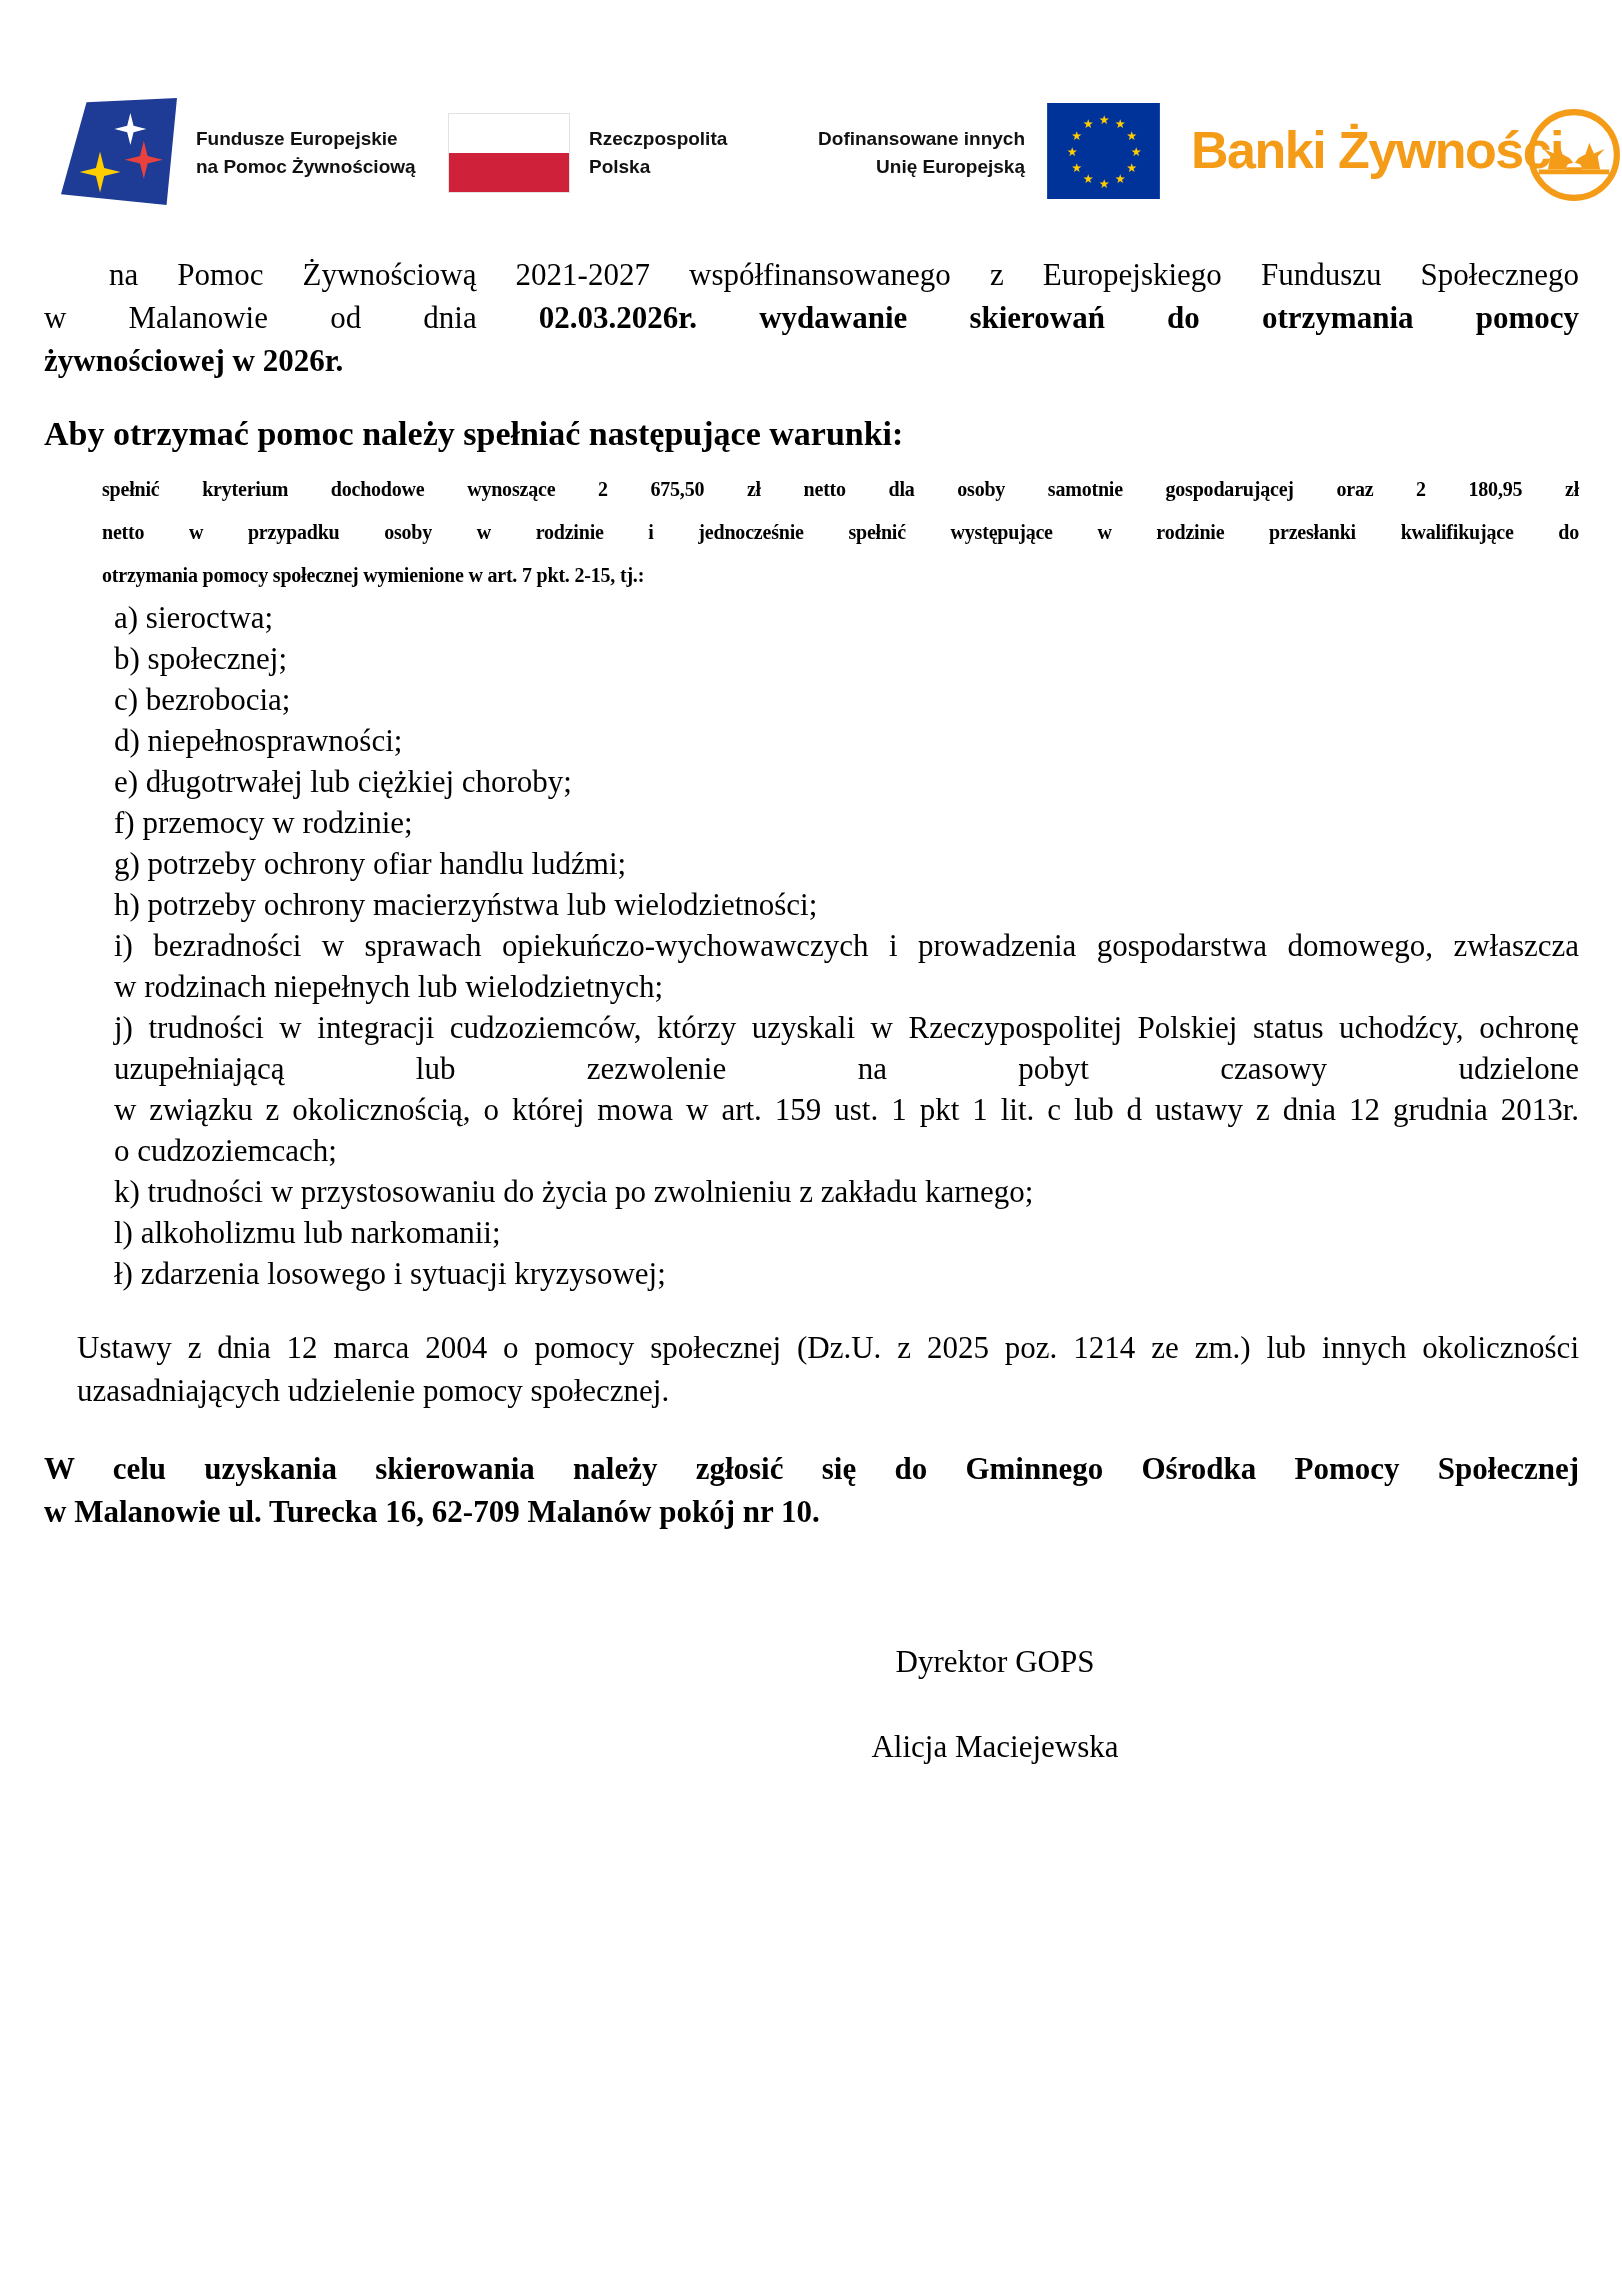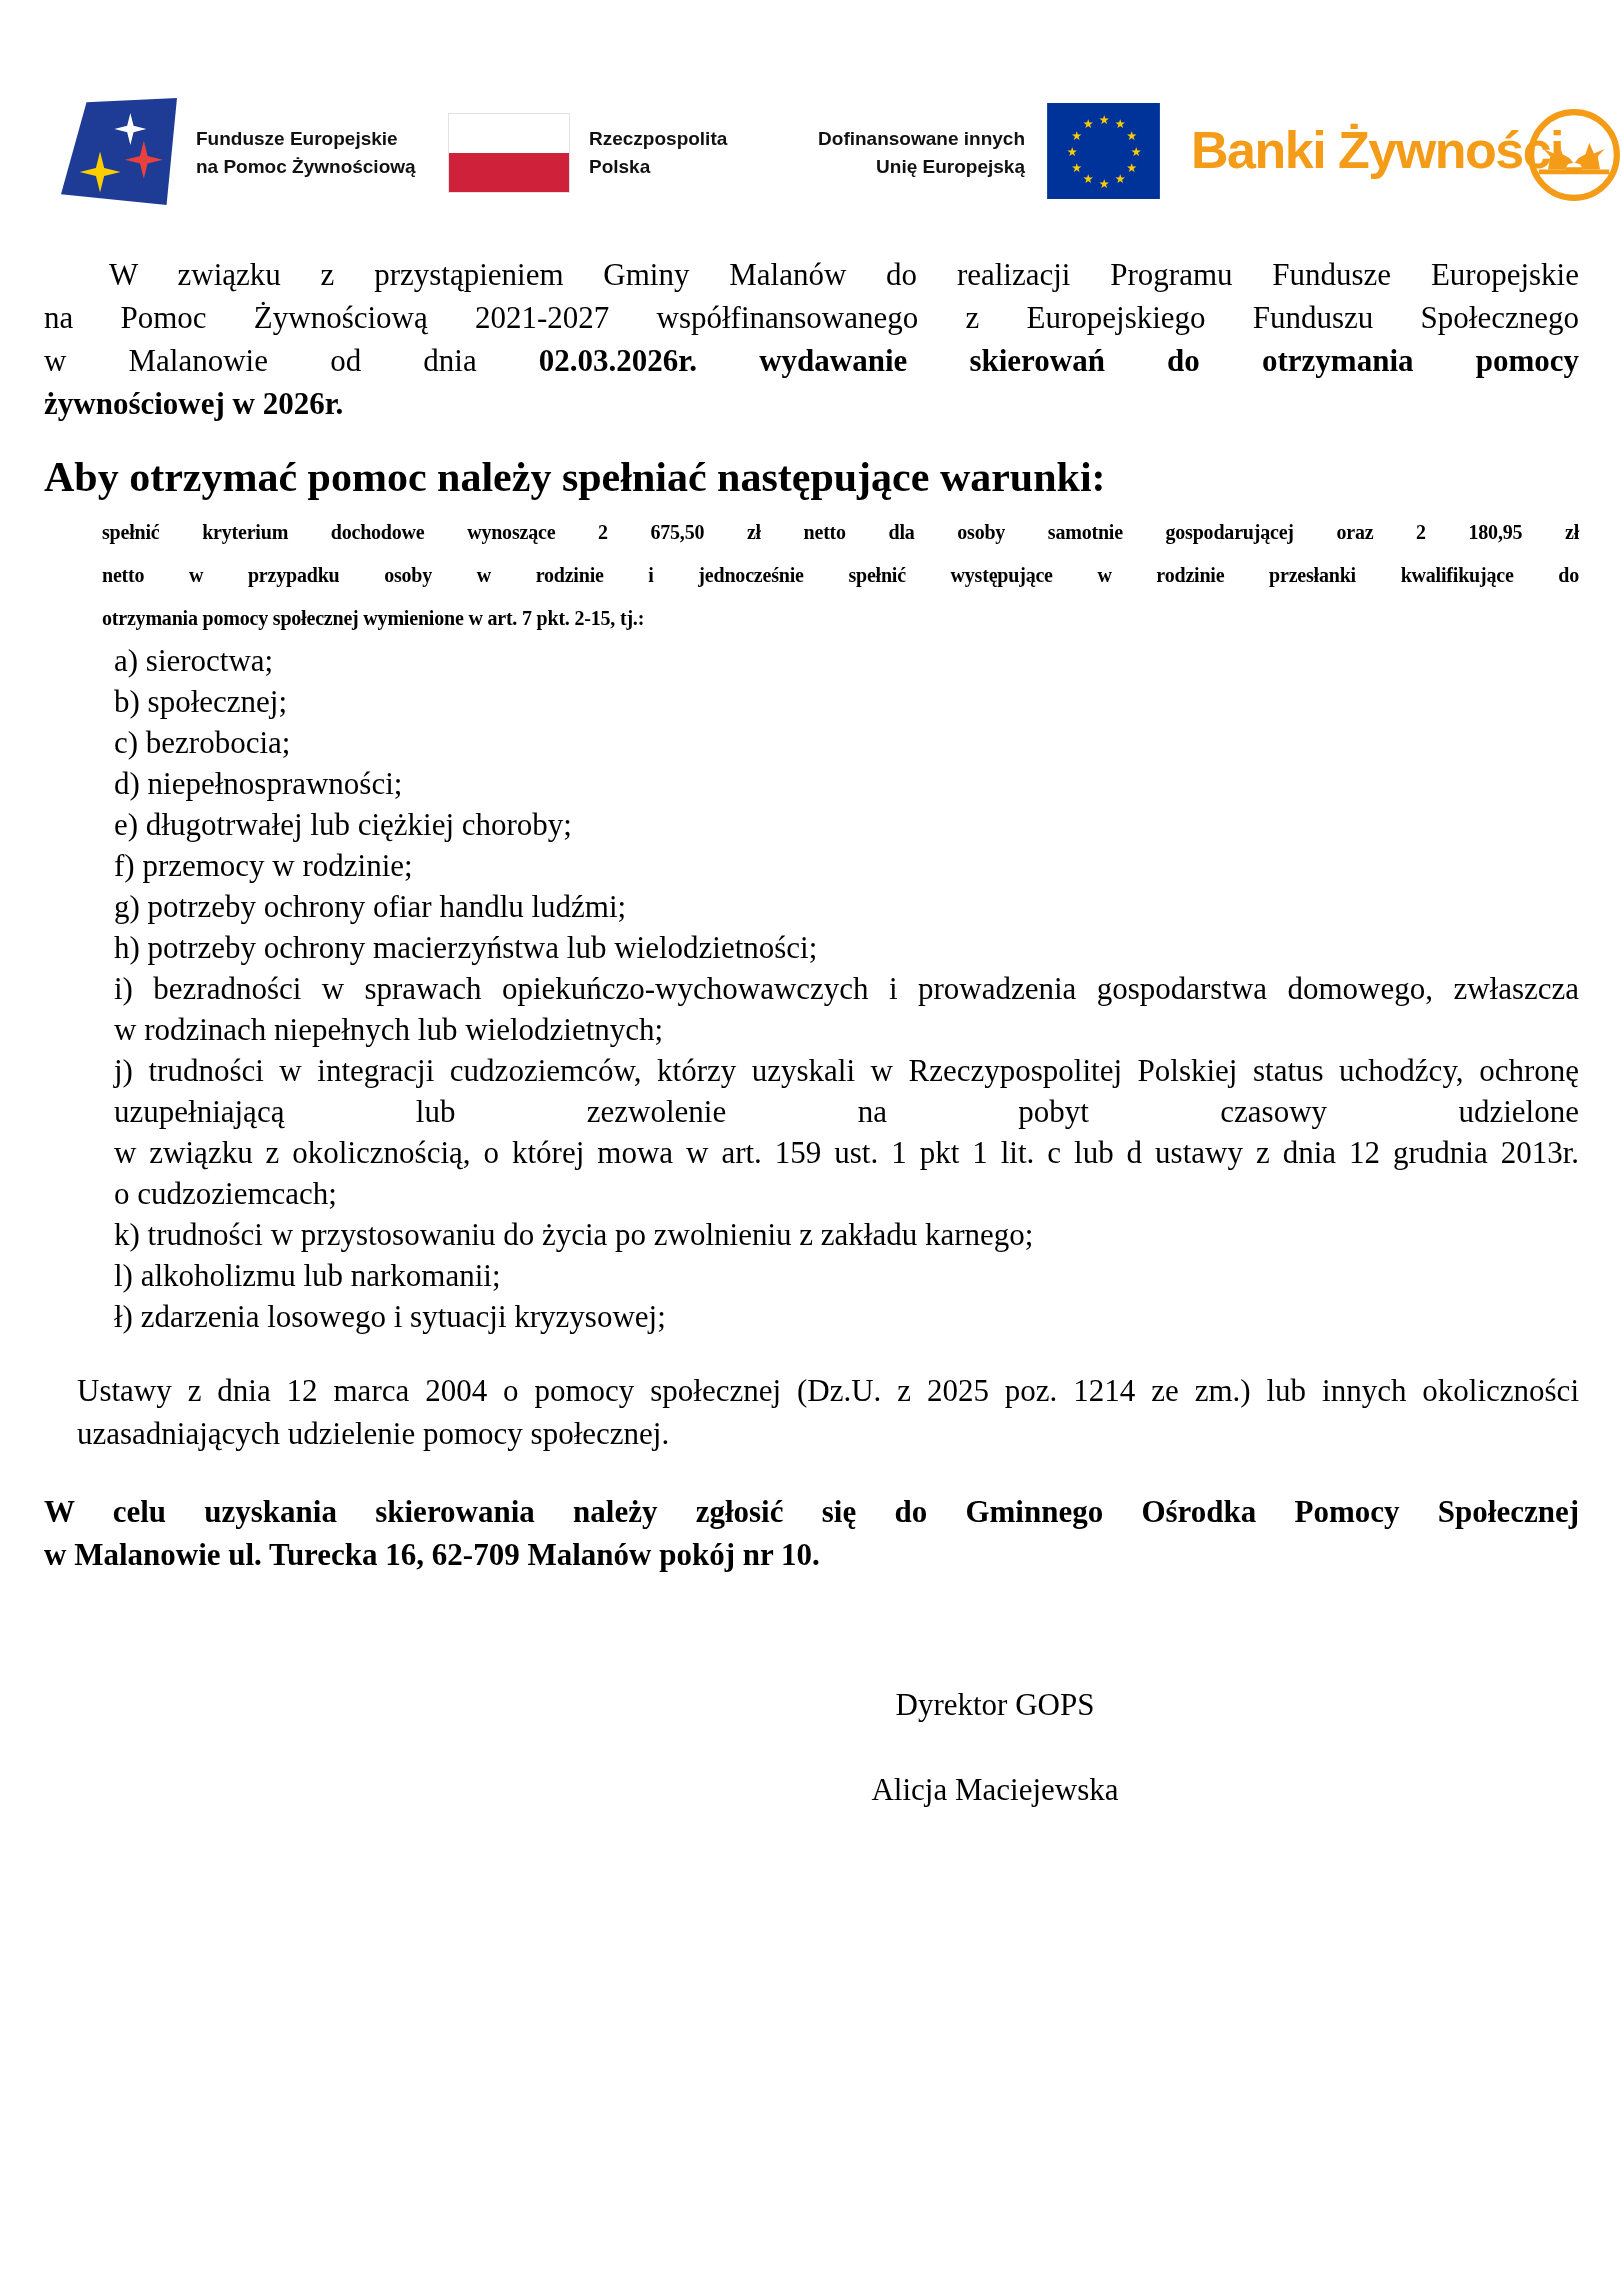"W związku z przystąpieniem Gminy" div.line { html: <div><span>W związku z przystąpieniem Gminy Malanów do realizacji Programu Fundusze Europejskie</span></div> -> none }
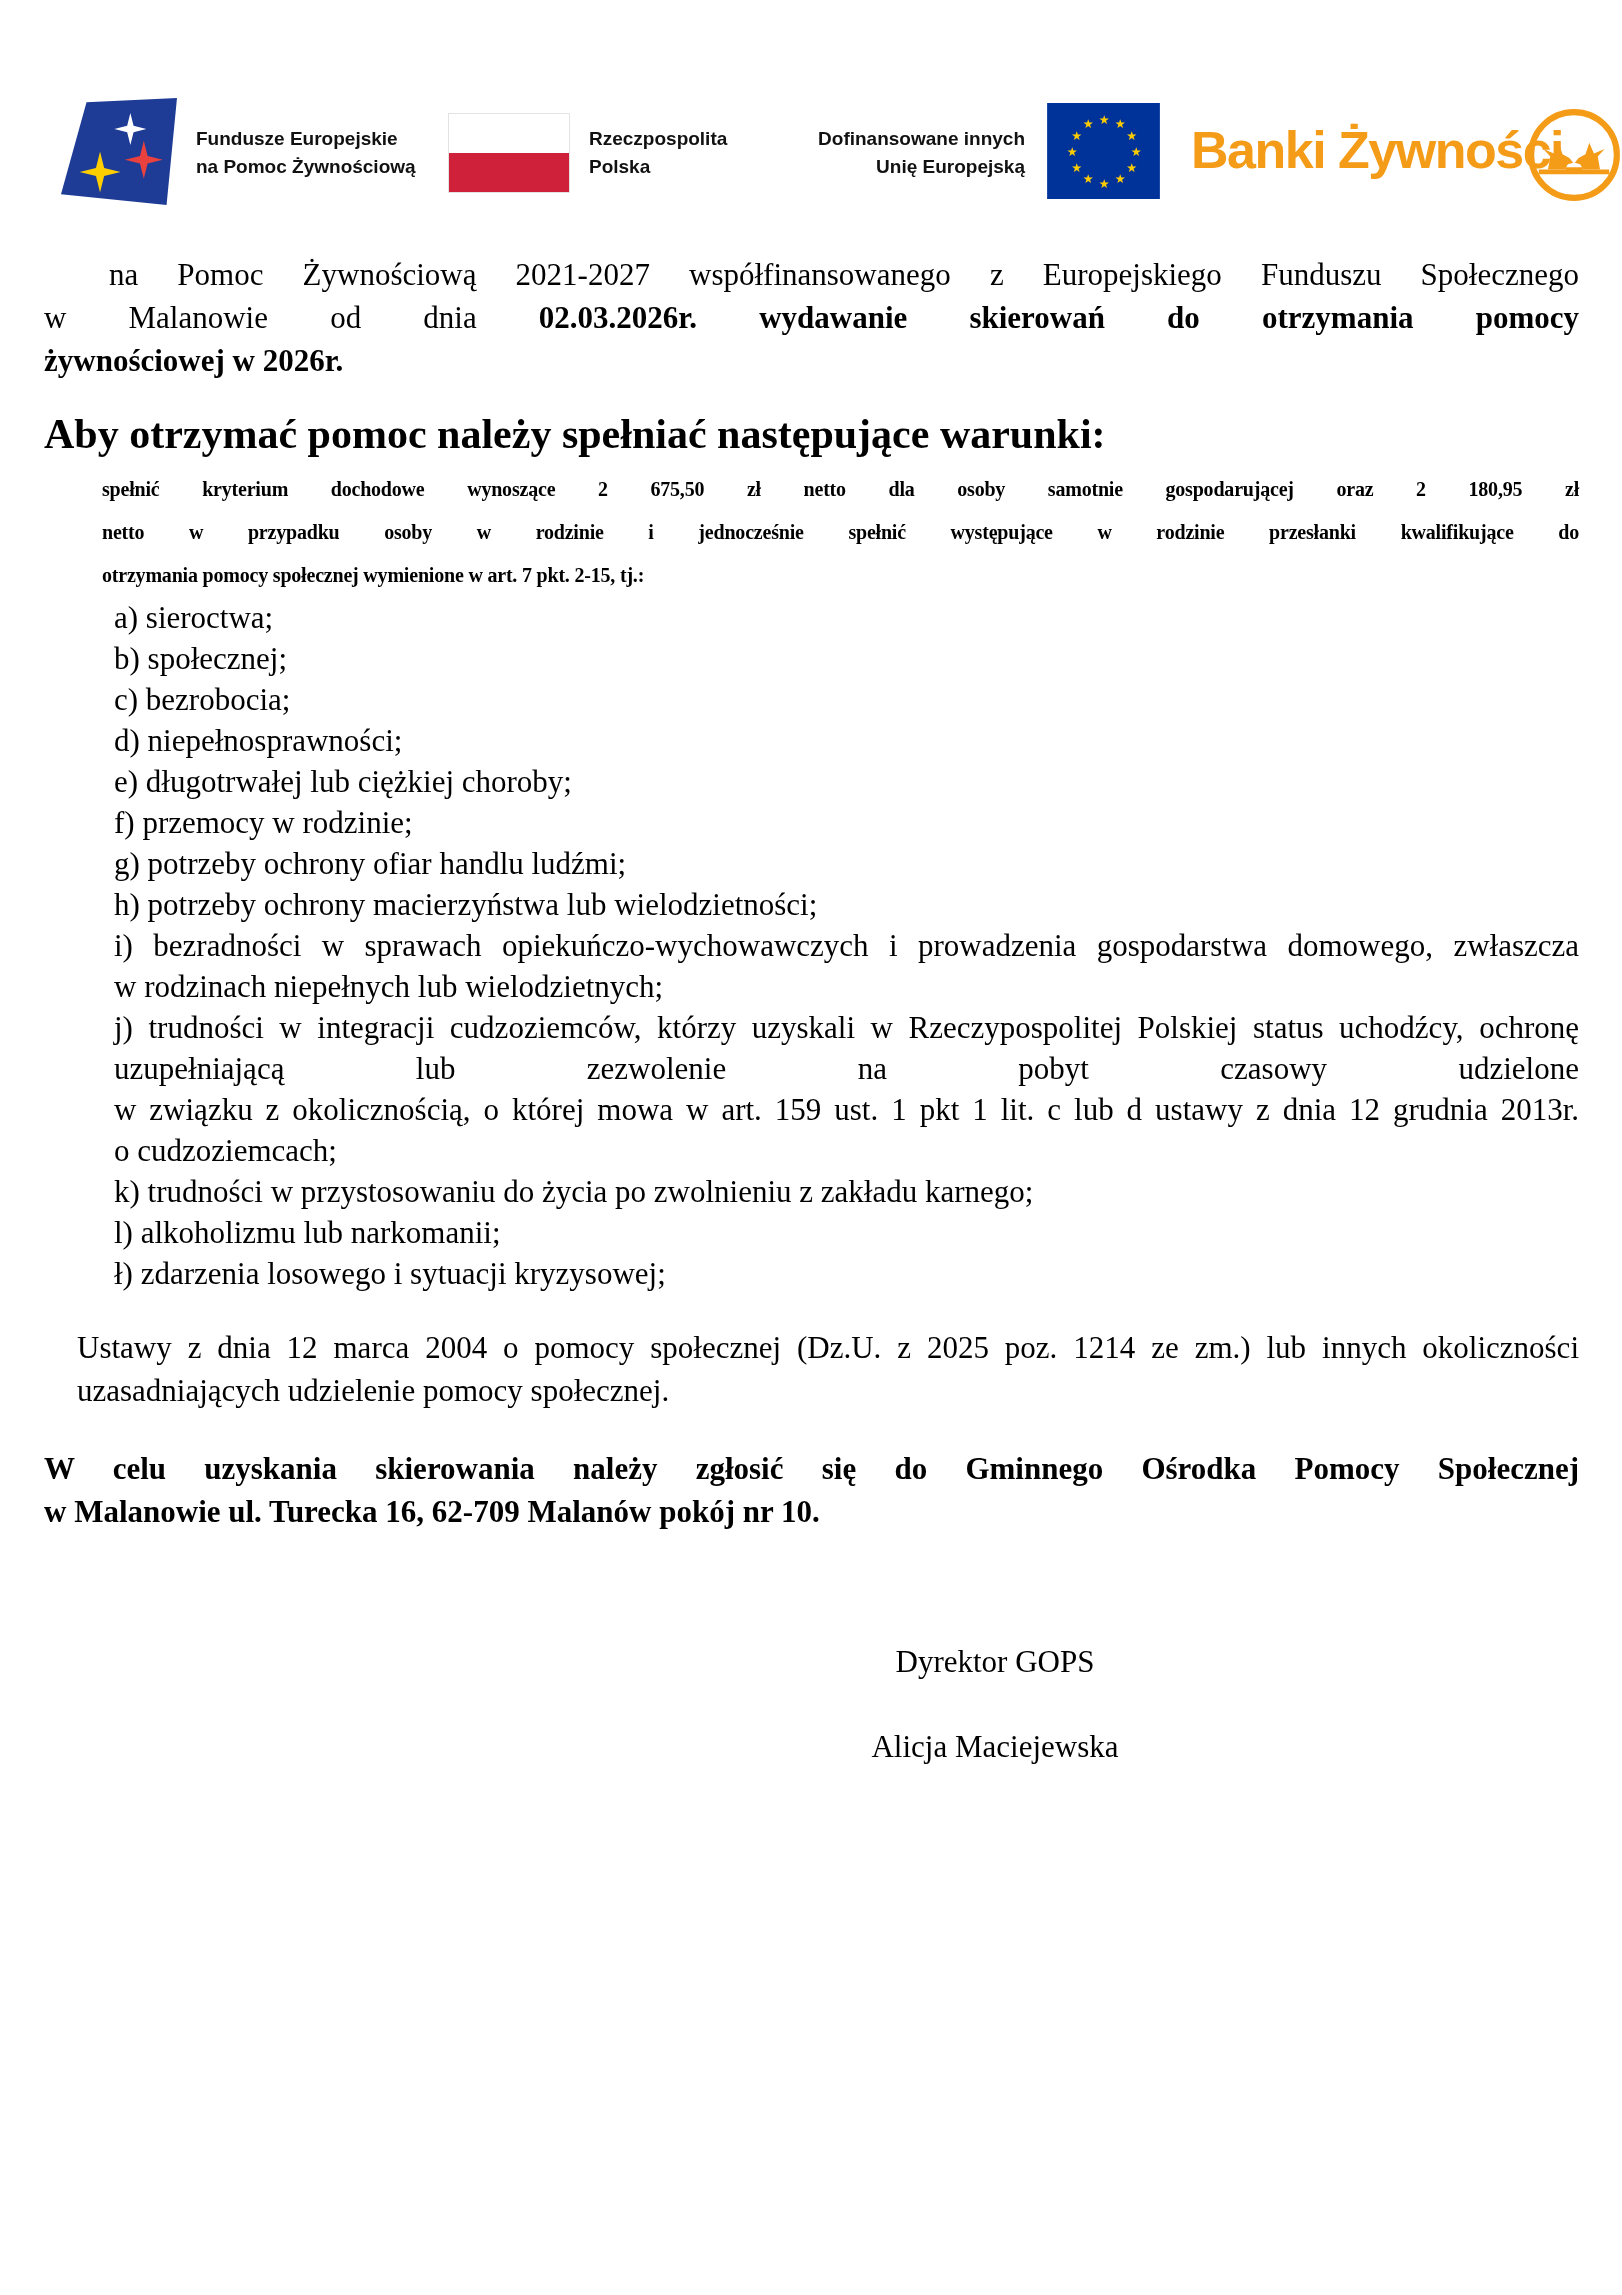"Aby otrzymać pomoc należy spełniać" .heading { font-size: 42px -> 34px }
